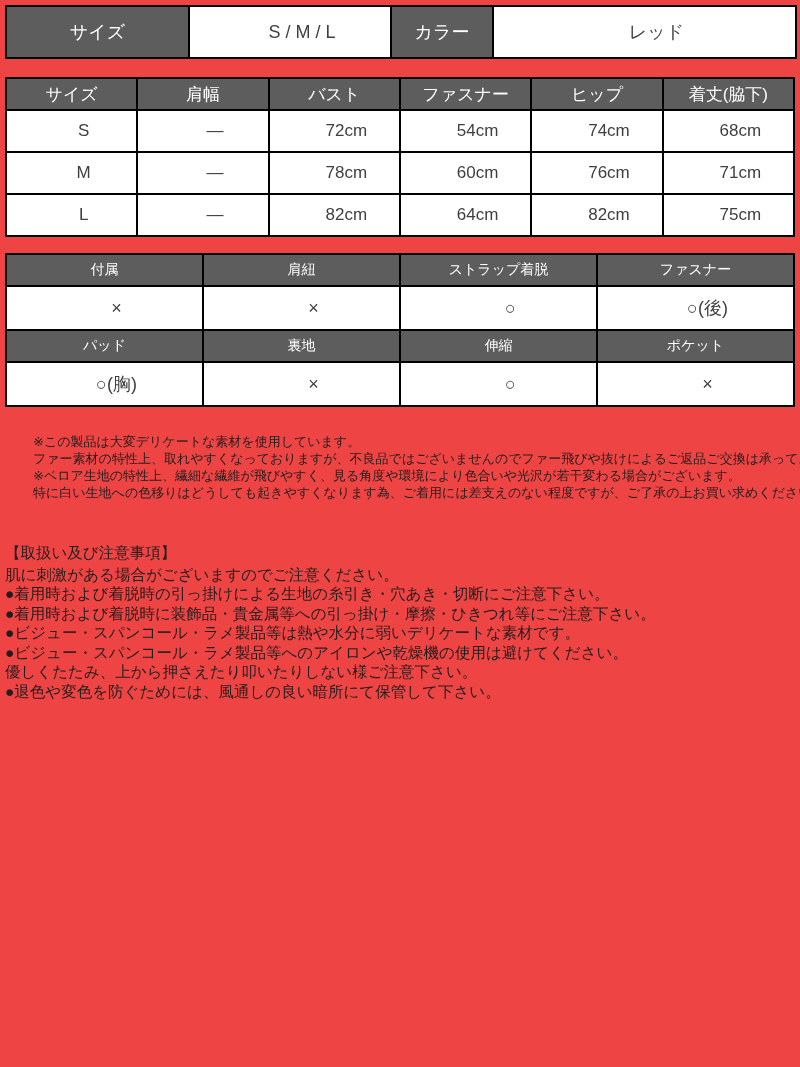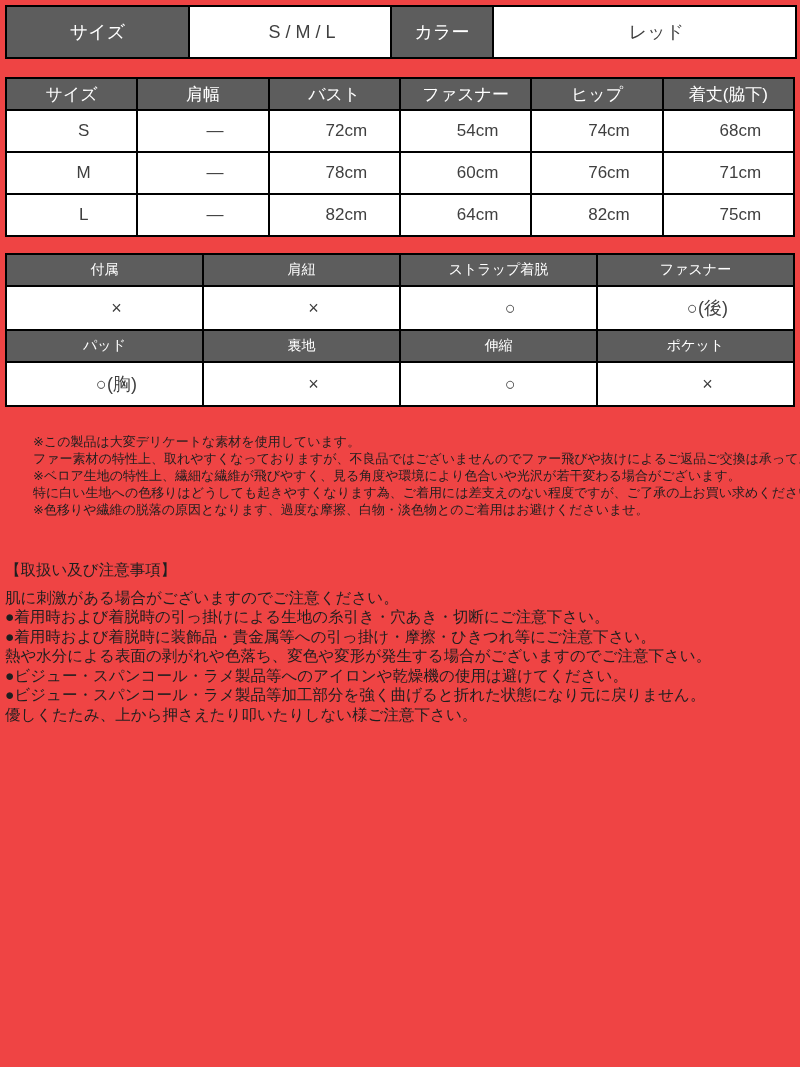"※色移りや繊維の脱落の原因となります、過度な摩擦、白物・淡色物とのご着用はお避け" div { html: <div>※色移りや繊維の脱落の原因となります、過度な摩擦、白物・淡色物とのご着用はお避けくださいませ。</div> -> none }
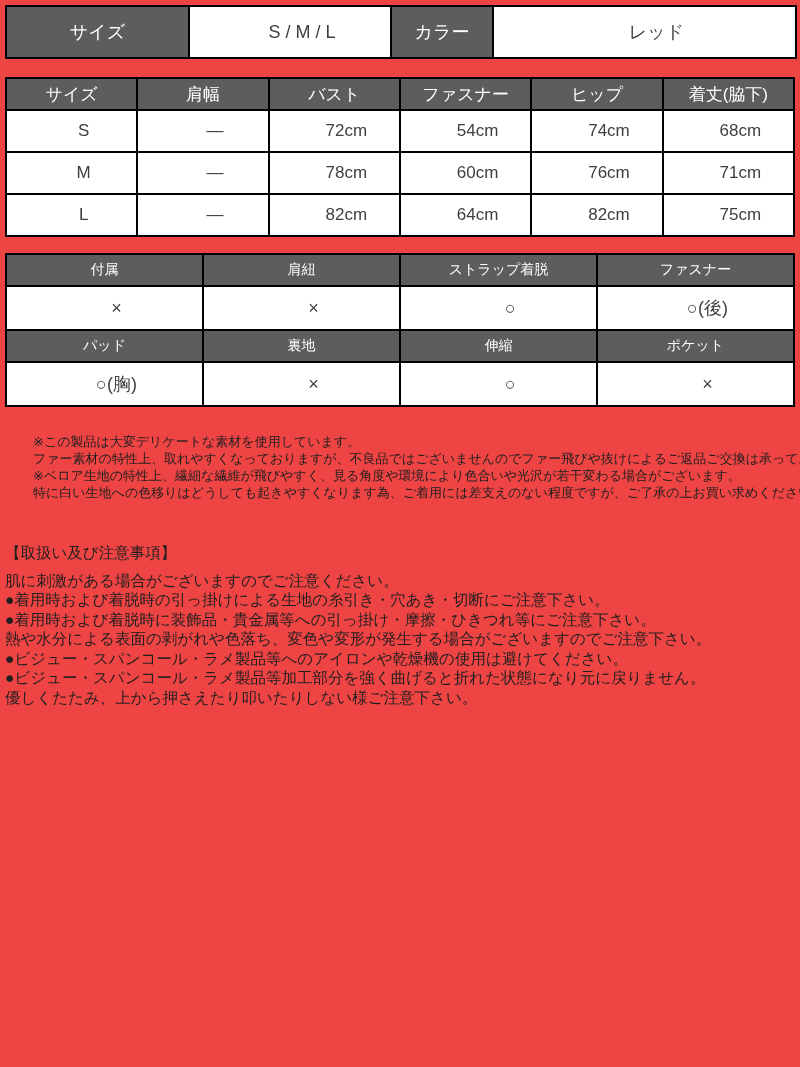"【取扱い及び注意事項】" .care-heading { margin-bottom: 8px -> 2px }
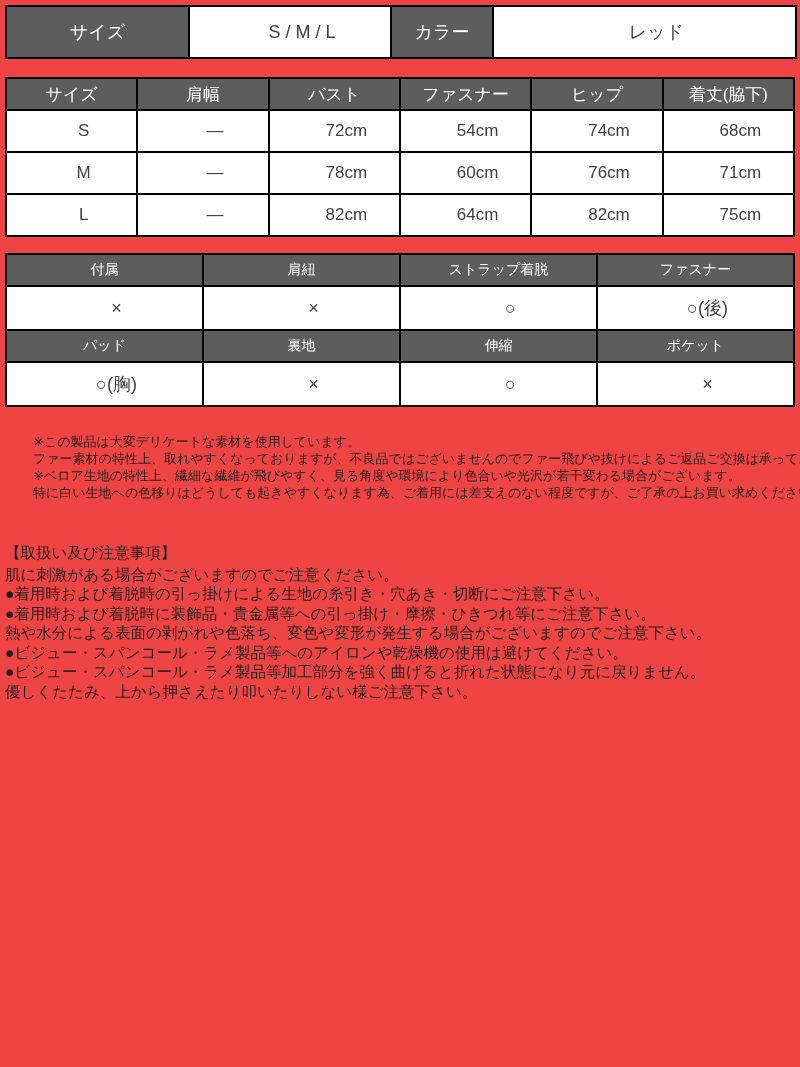"●ビジュー・スパンコール・ラメ製品等は熱や水分に弱いデリケートな素材です。" div { html: none -> <div>●ビジュー・スパンコール・ラメ製品等は熱や水分に弱いデリケートな素材です。</div> }
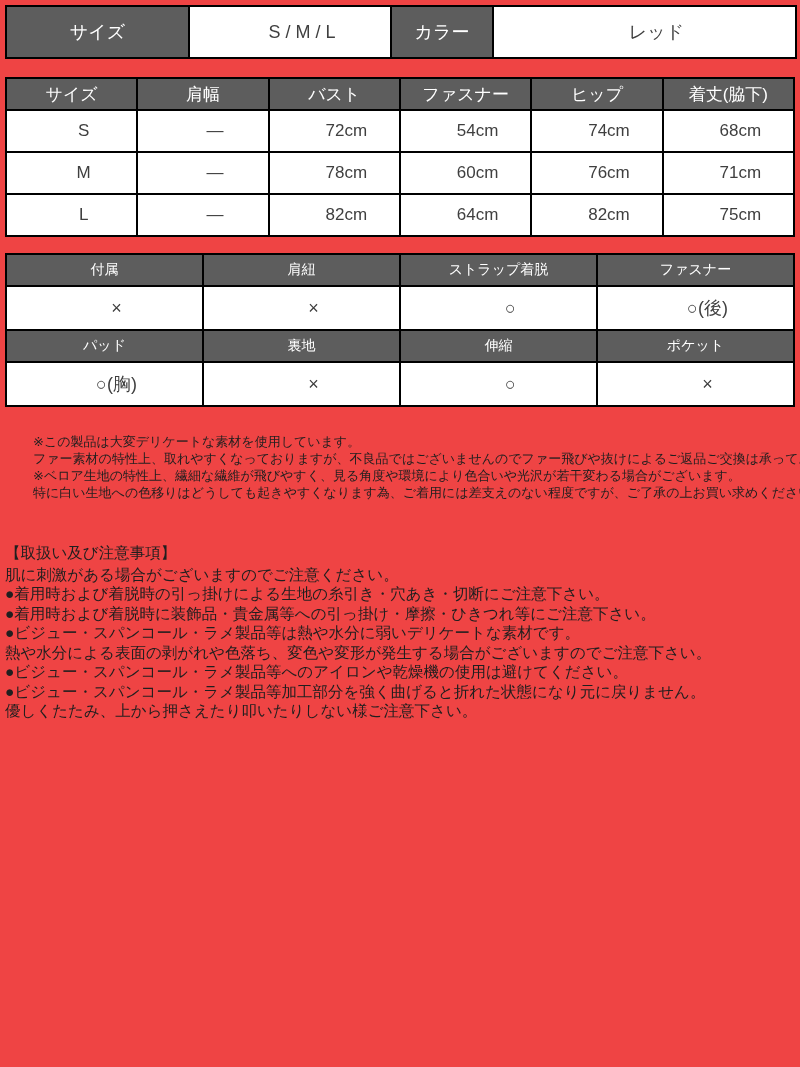"熱や水分による表面の剥がれや色落ち、変色や変形が発生する場合がございますのでご注" div { html: <div>熱や水分による表面の剥がれや色落ち、変色や変形が発生する場合がございますのでご注意下さい。</div> -> none }
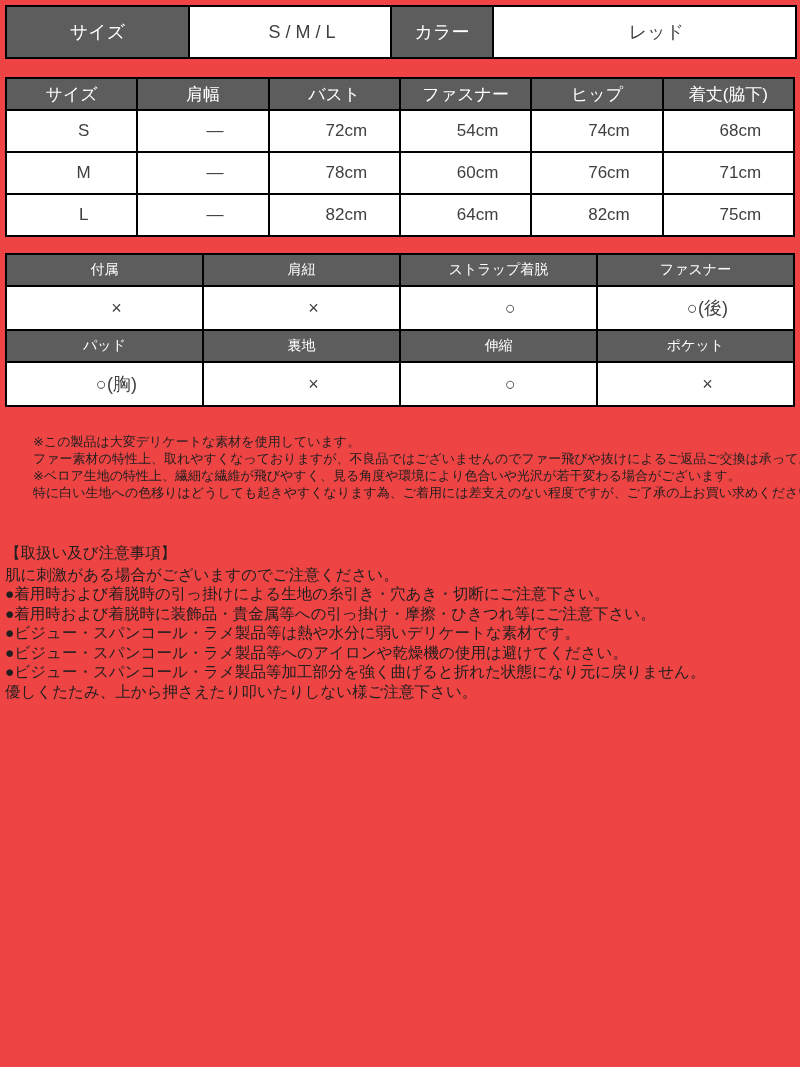"●ビジュー・スパンコール・ラメ製品等加工部分を強く曲げると折れた状態になり元に戻" div { html: <div>●ビジュー・スパンコール・ラメ製品等加工部分を強く曲げると折れた状態になり元に戻りません。</div> -> none }
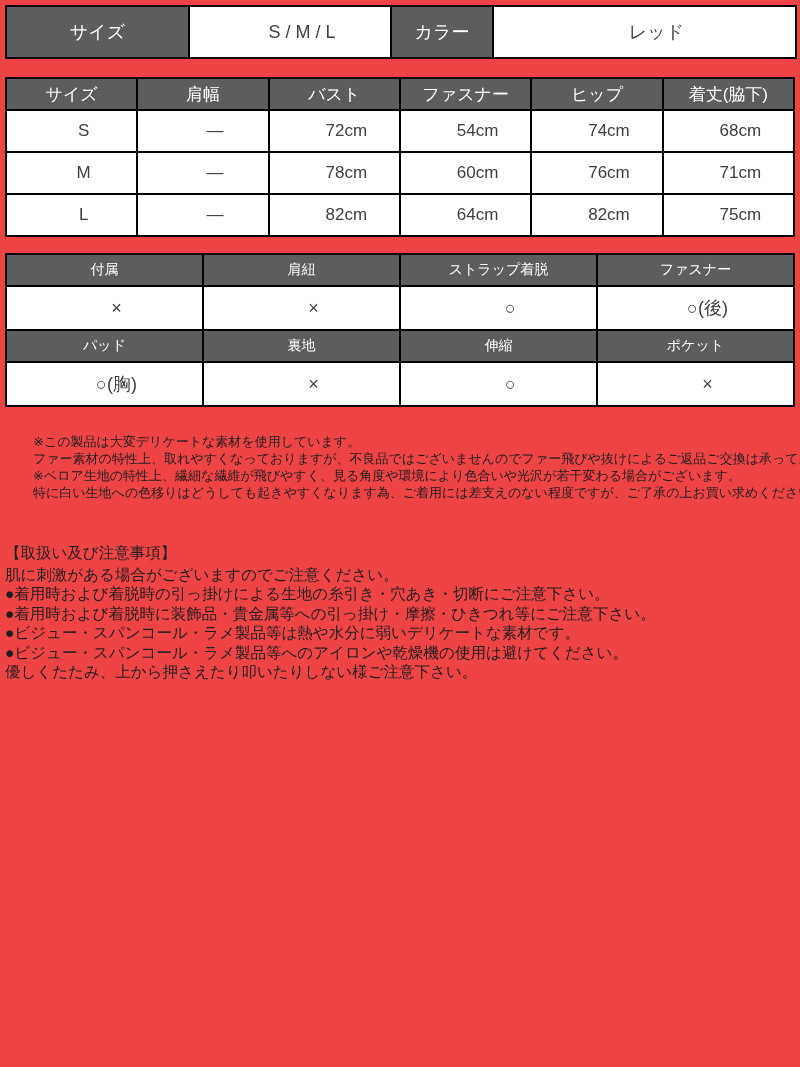"●退色や変色を防ぐためには、風通しの良い暗所にて保管して下さい。" div { html: none -> <div>●退色や変色を防ぐためには、風通しの良い暗所にて保管して下さい。</div> }
